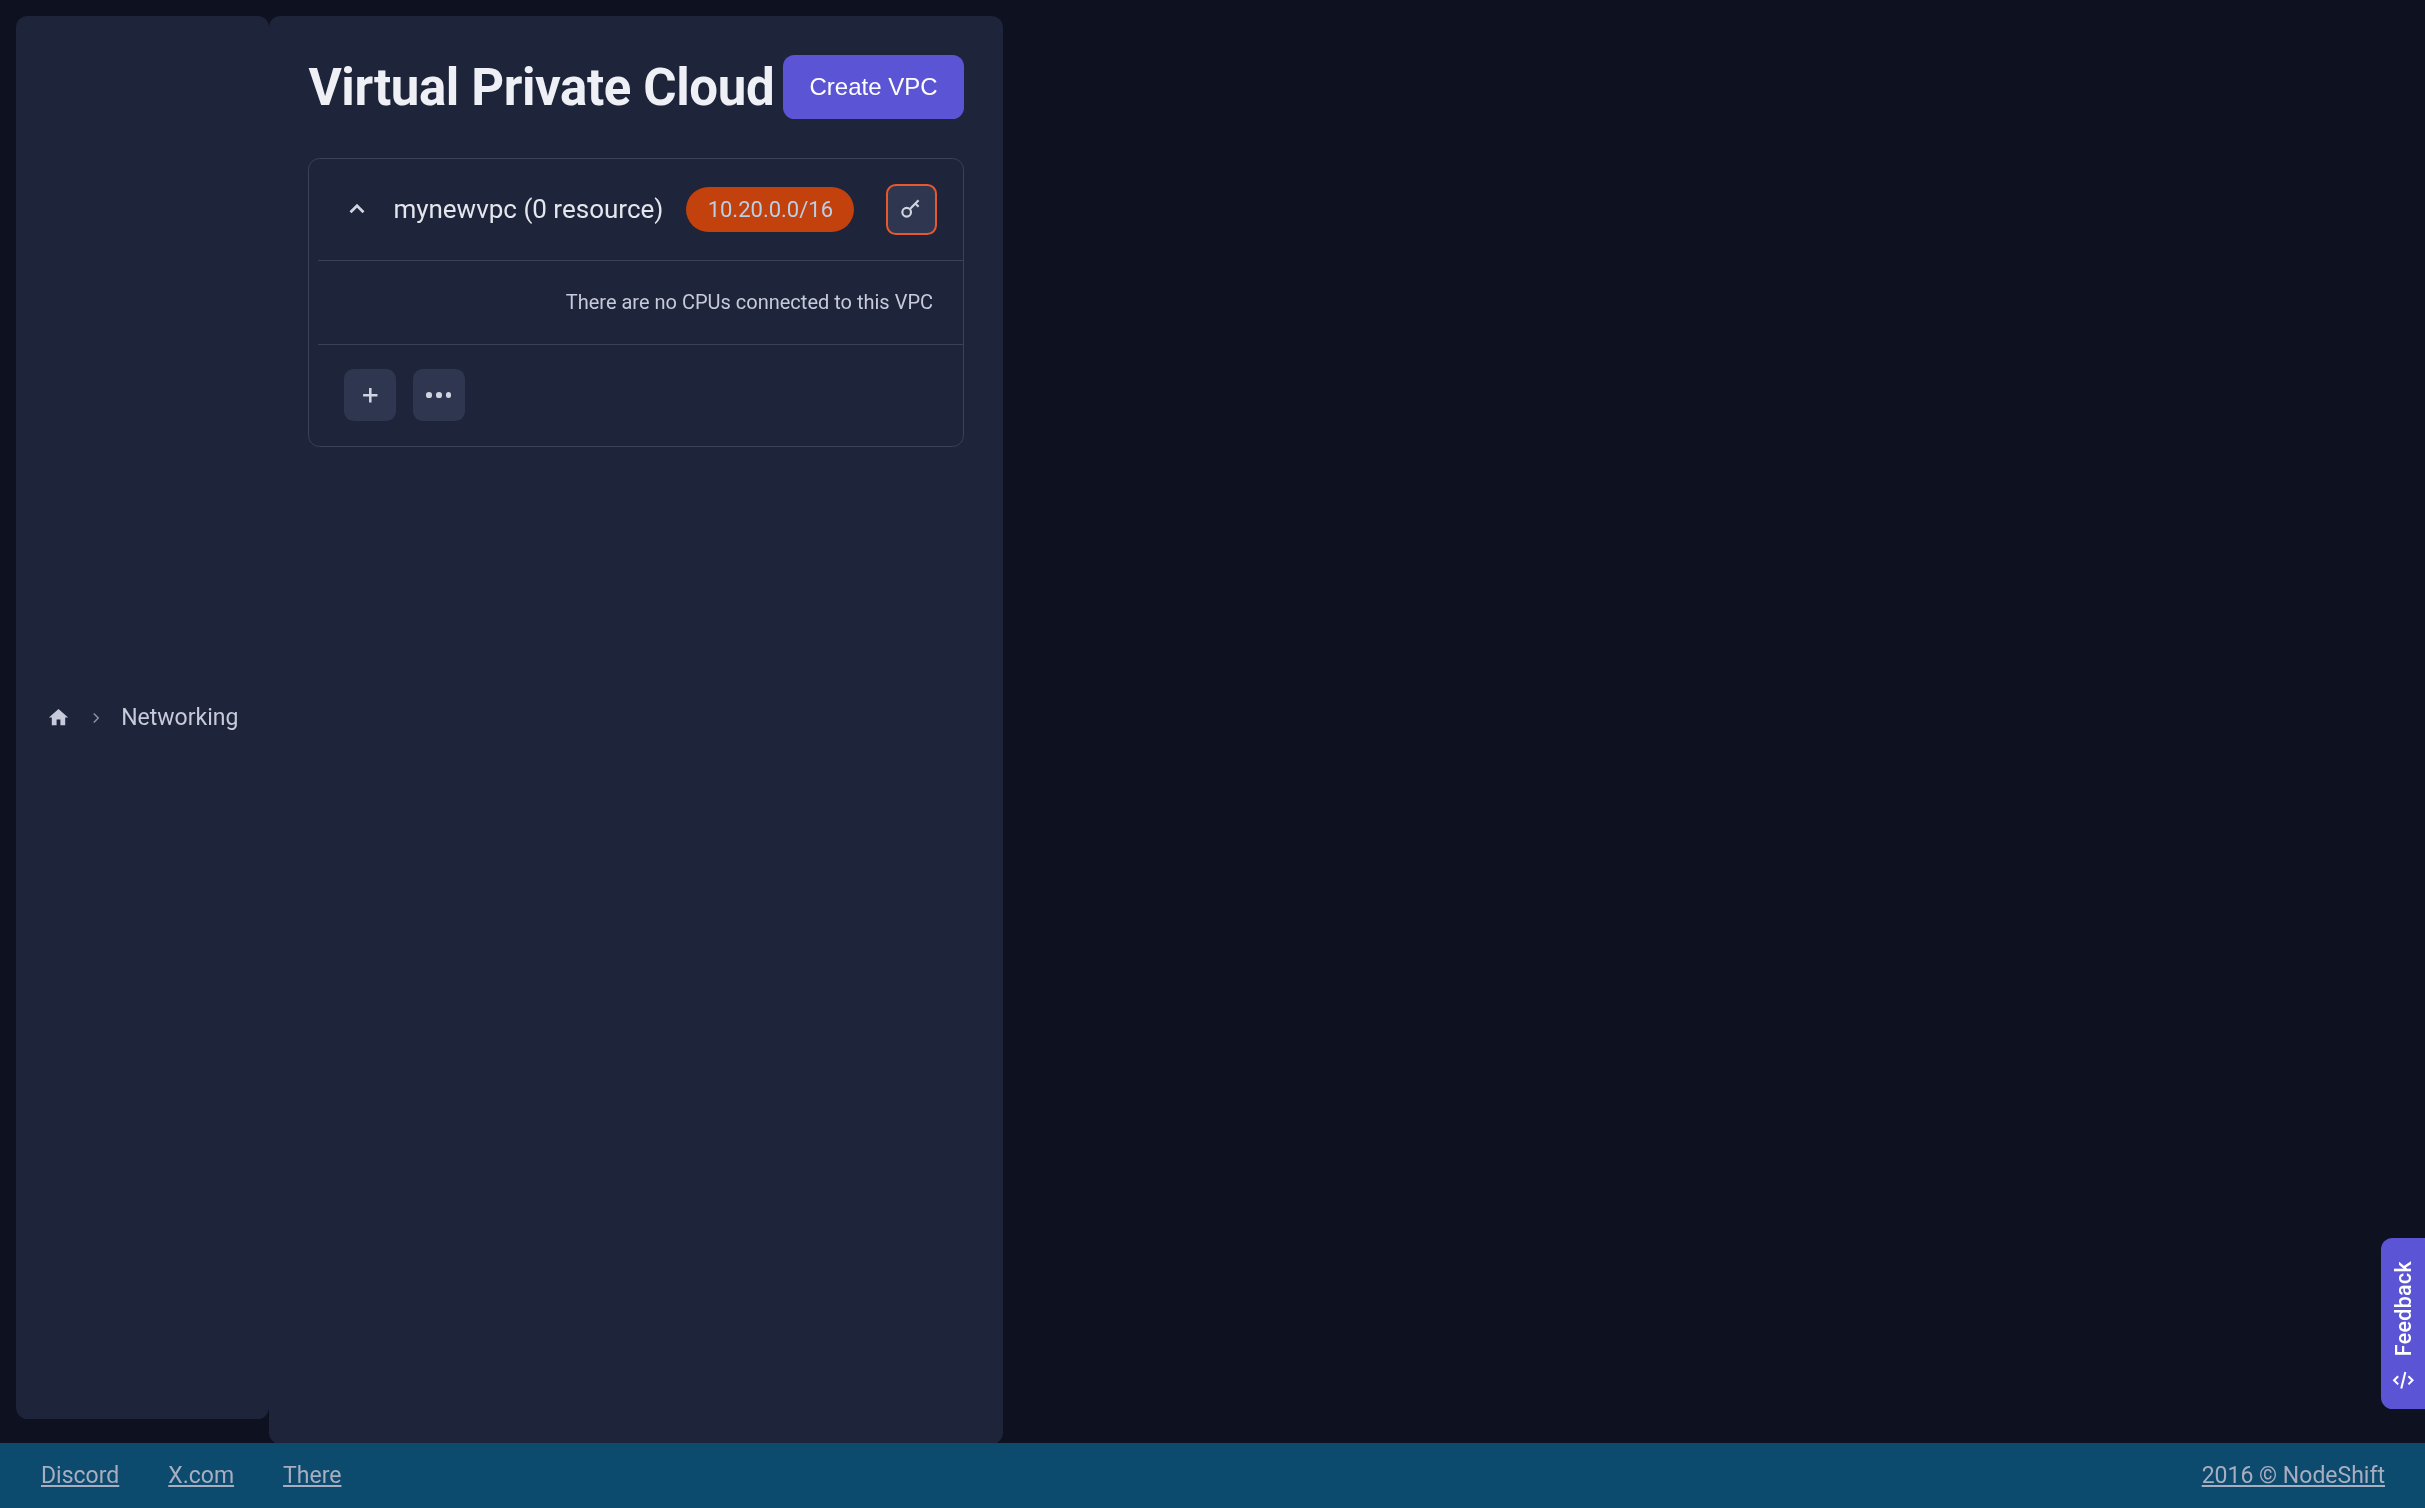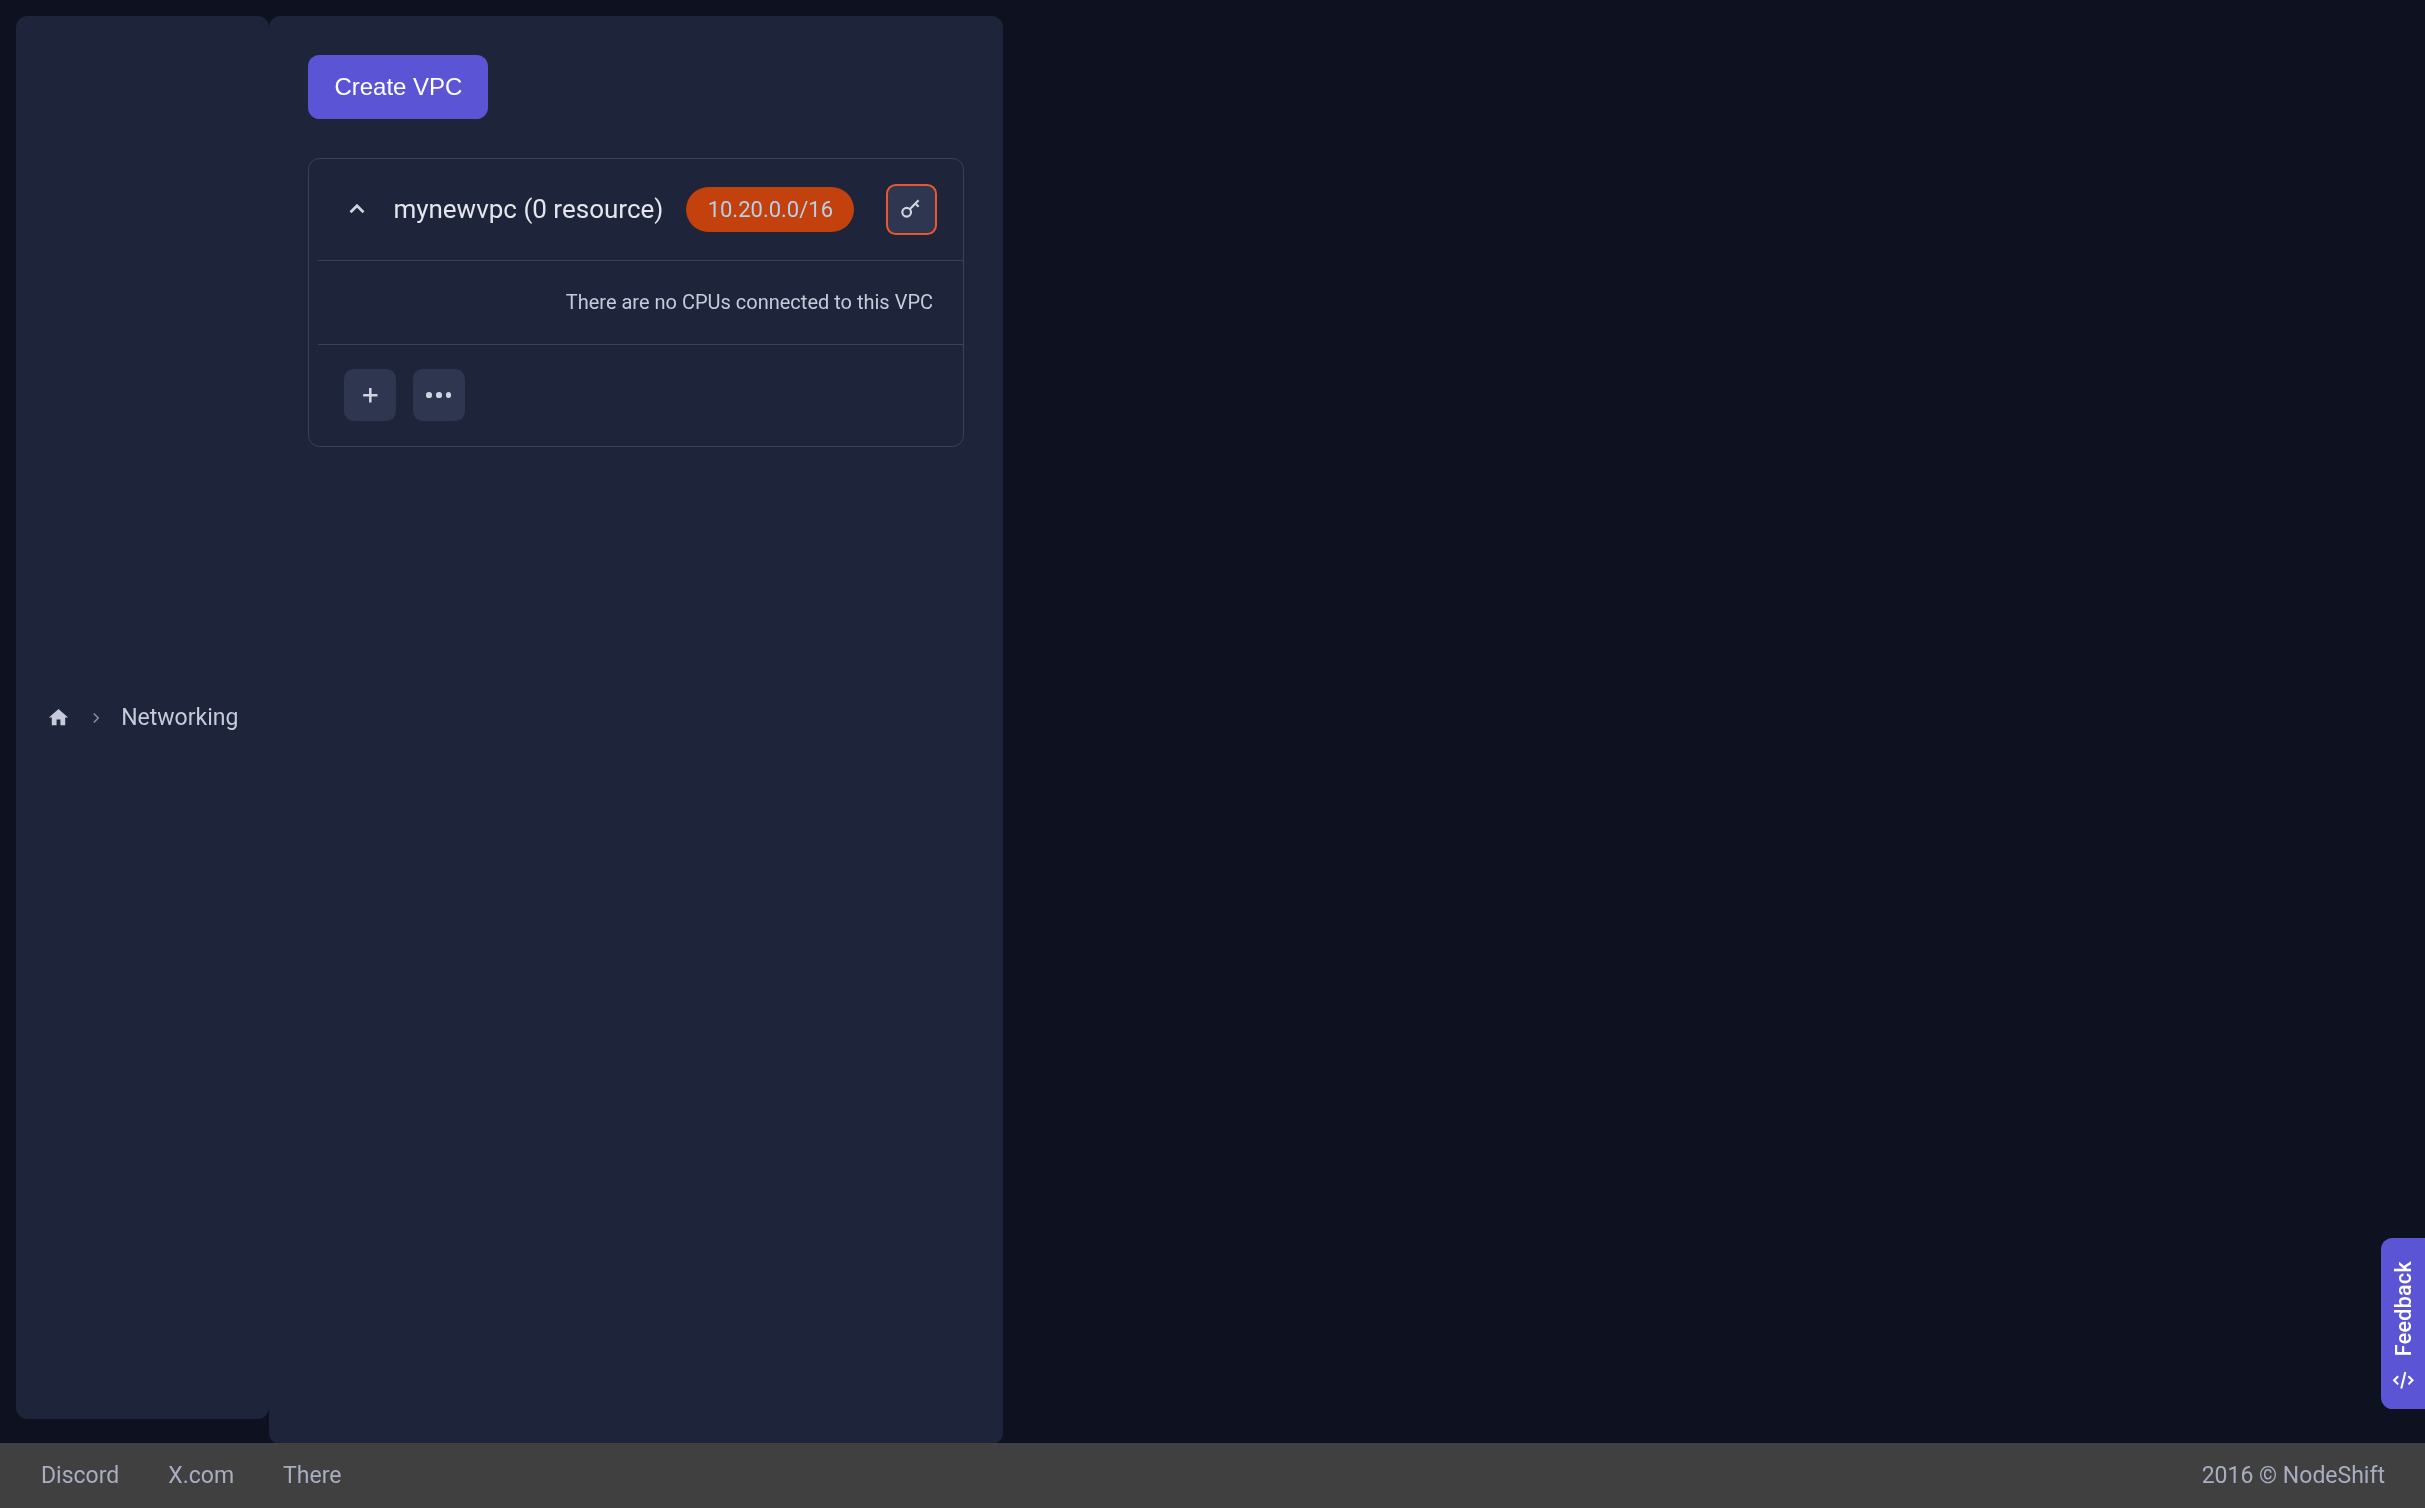"Virtual Private Cloud" h1.page-title { html: none -> <h1>Virtual Private Cloud</h1> }
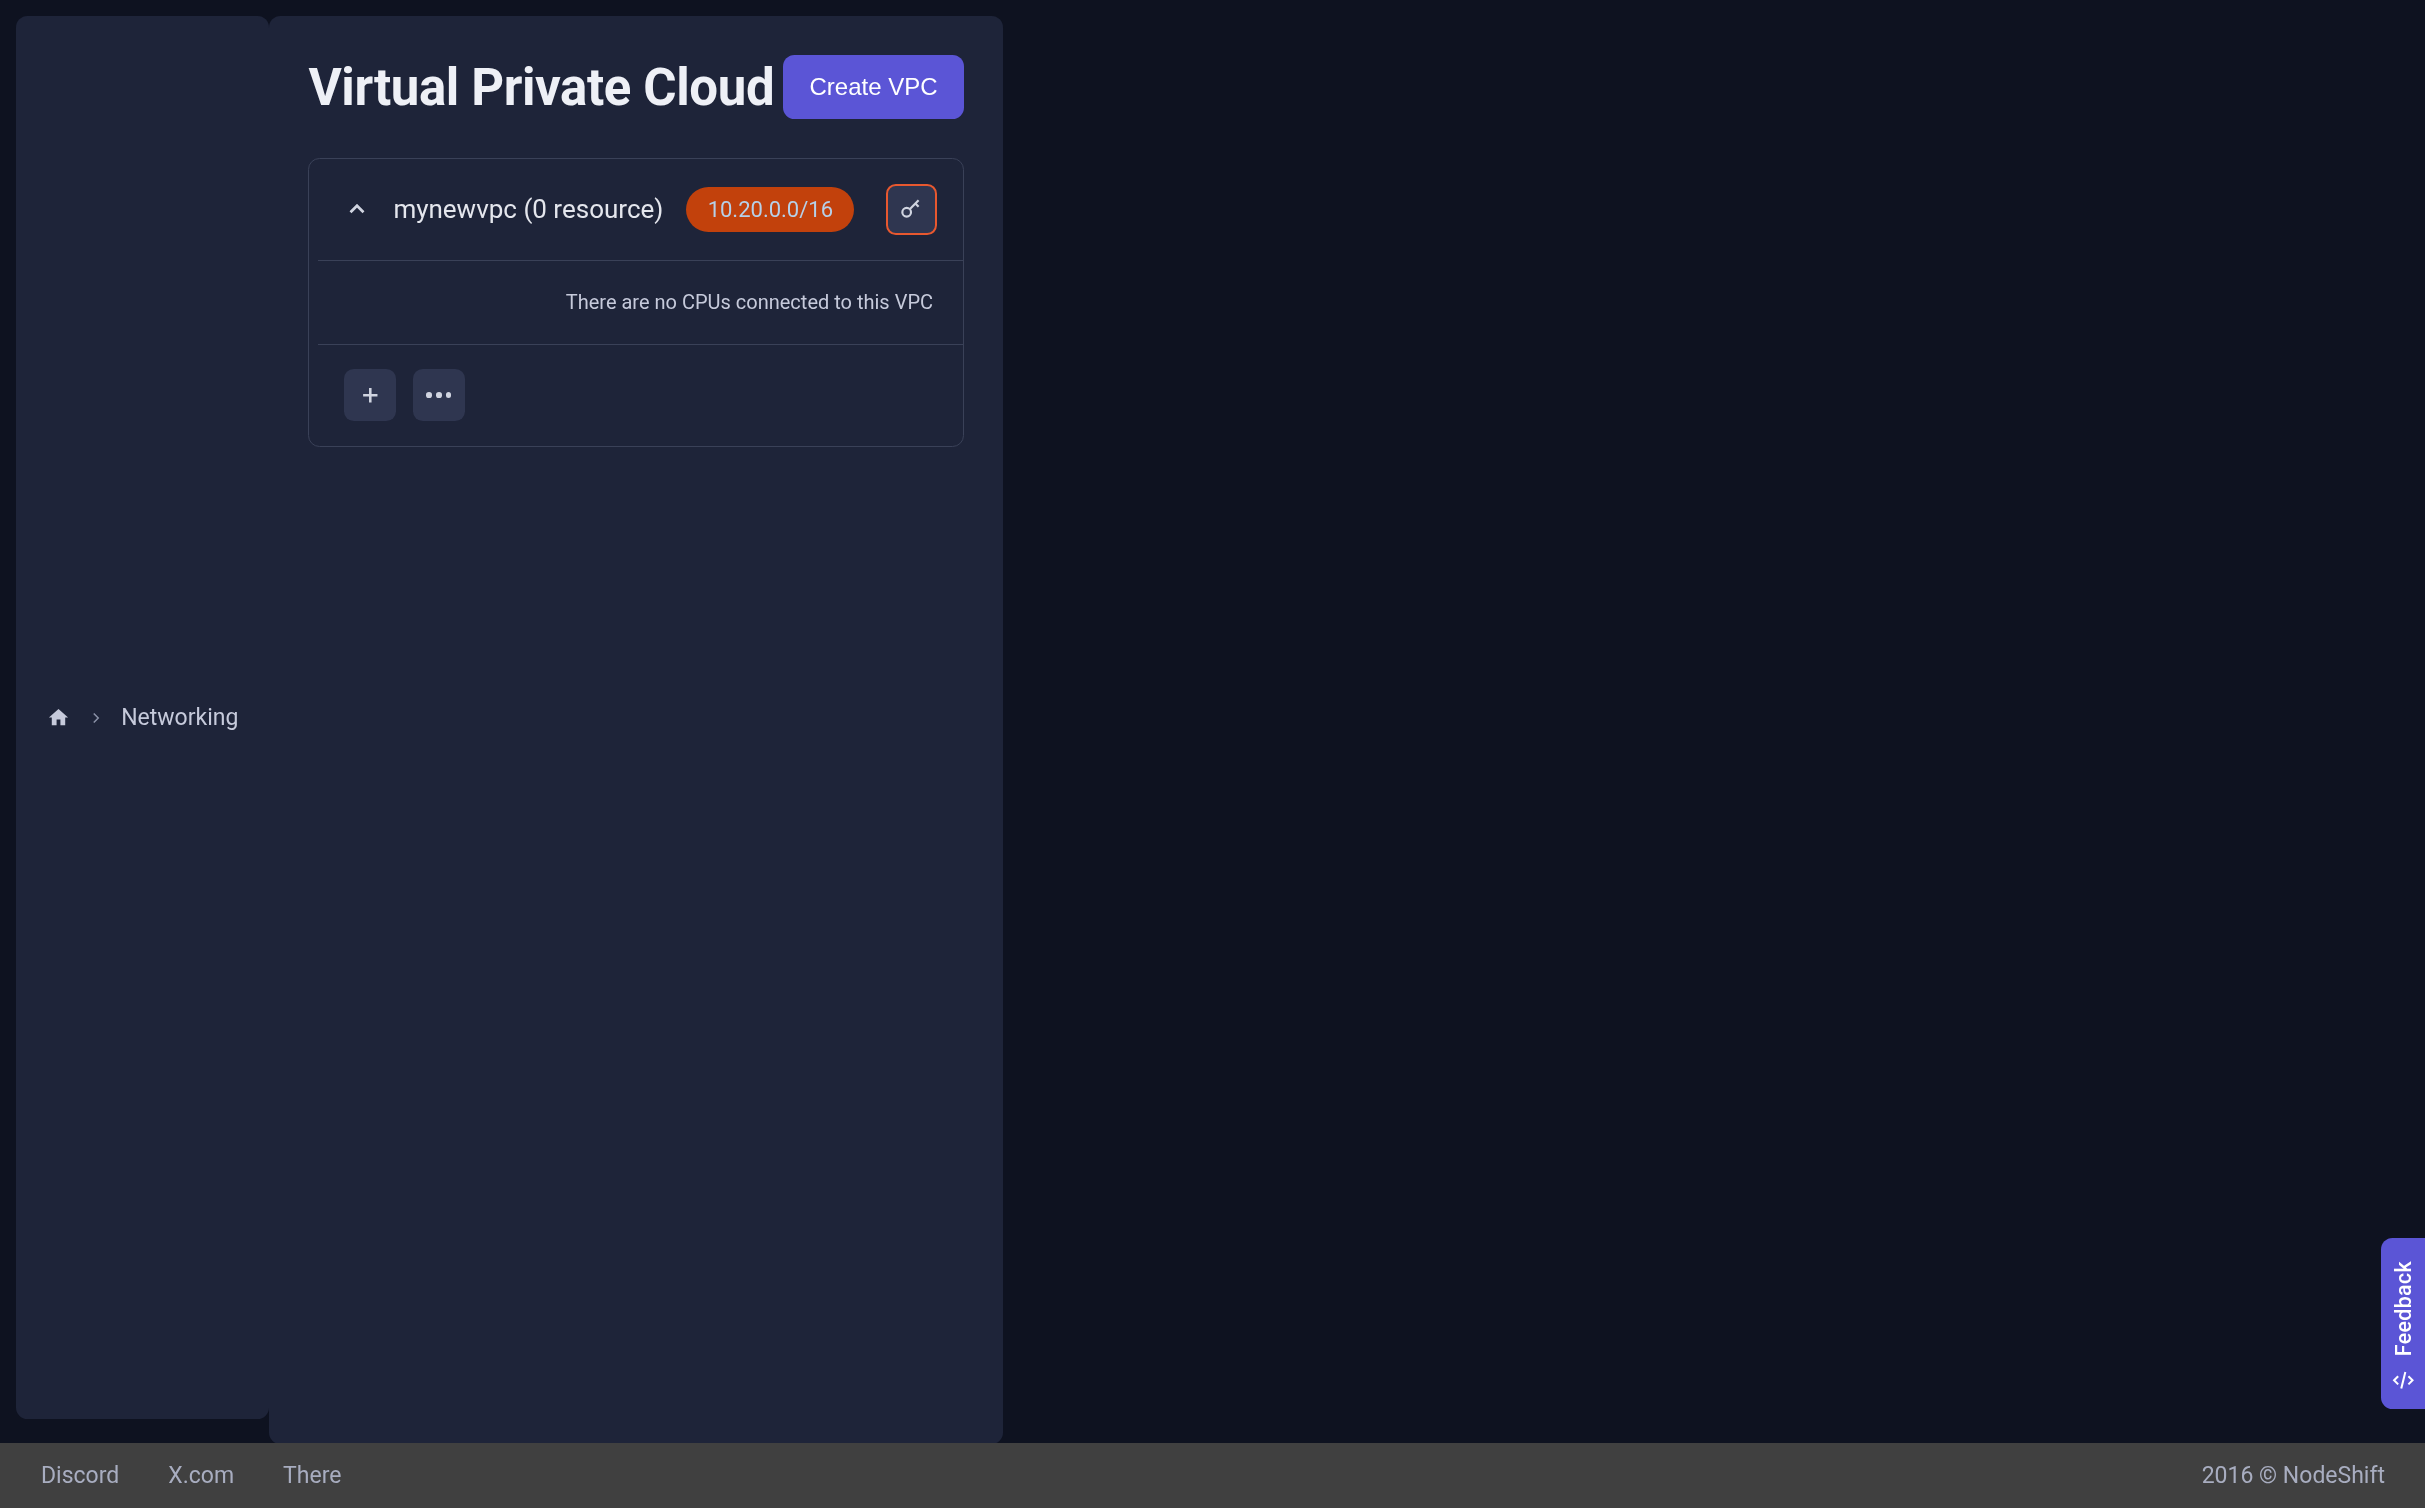"Discord" .footer { background: #404040 -> #0c4a6e; text-decoration: none -> underline }
